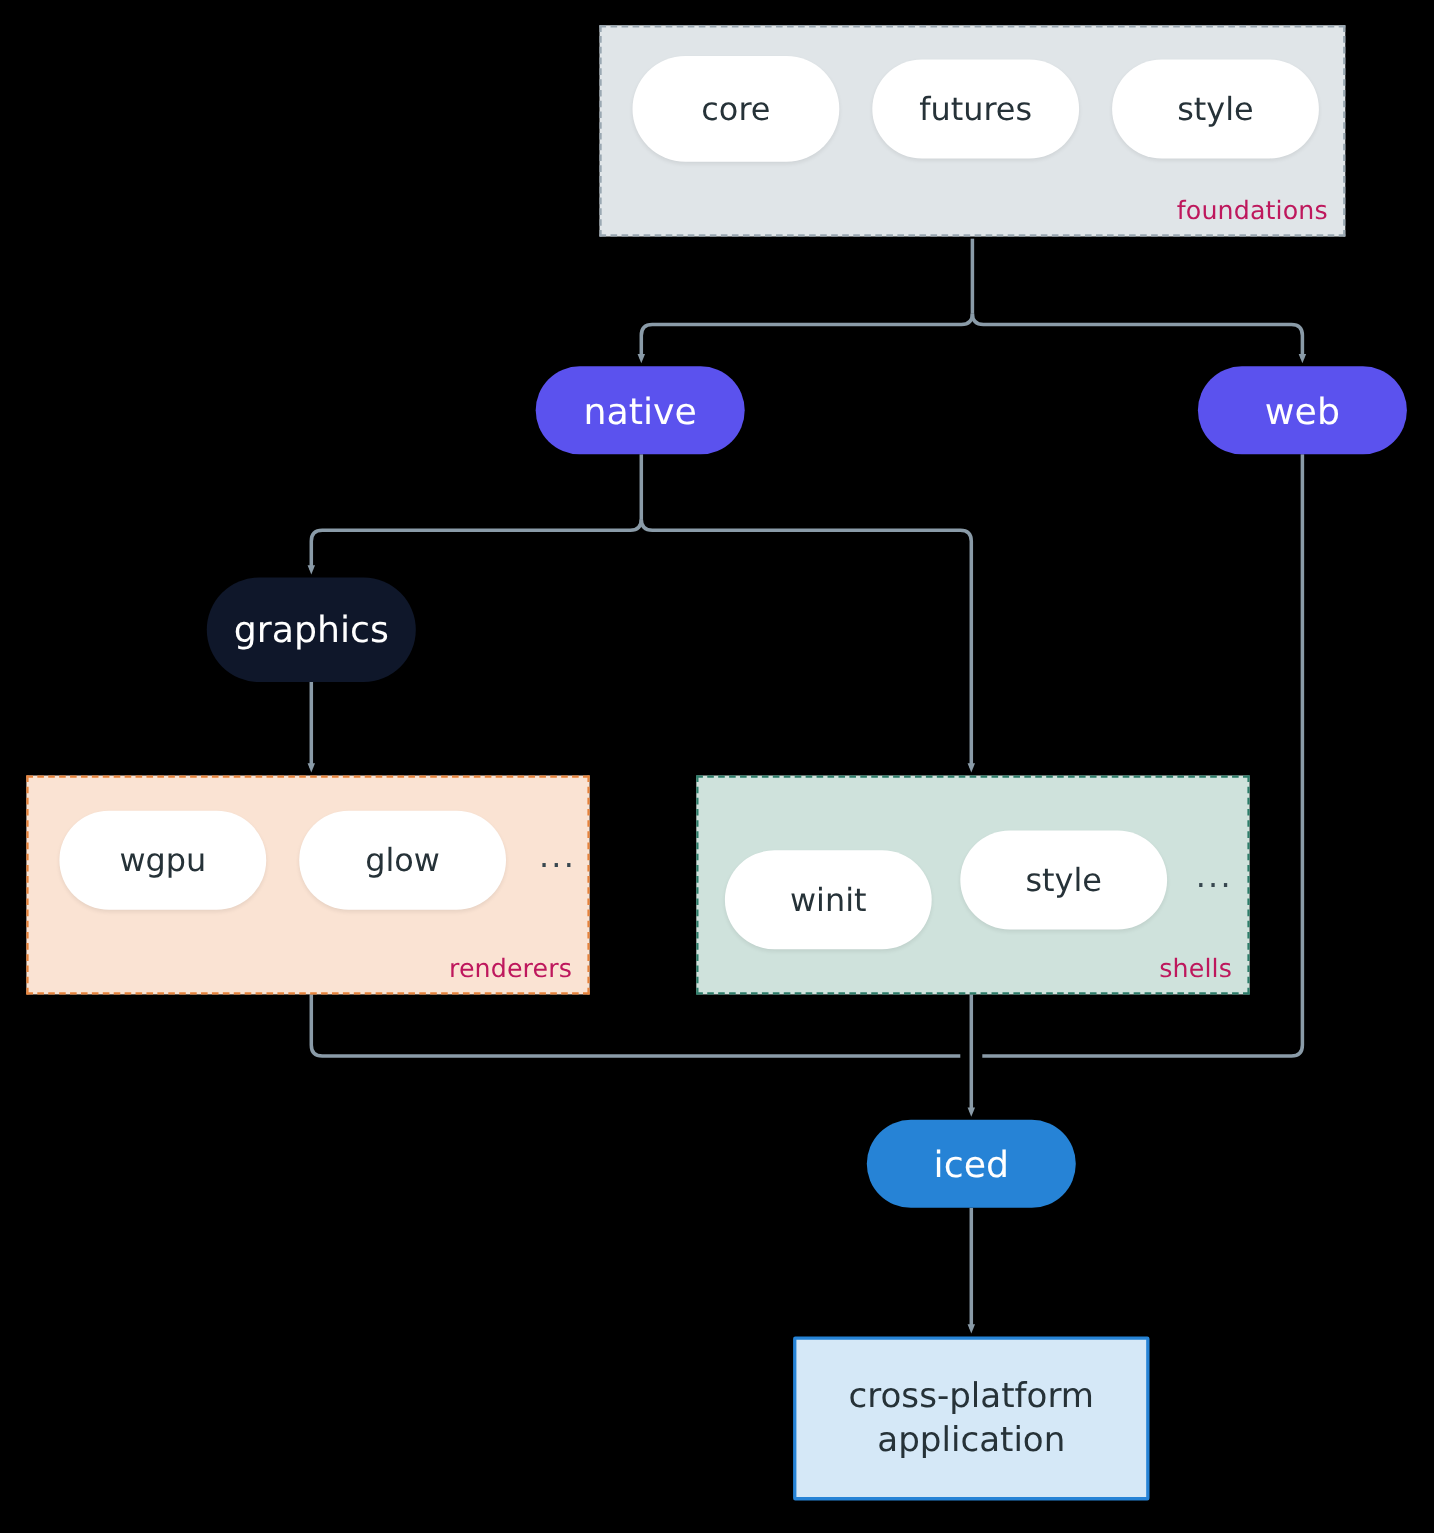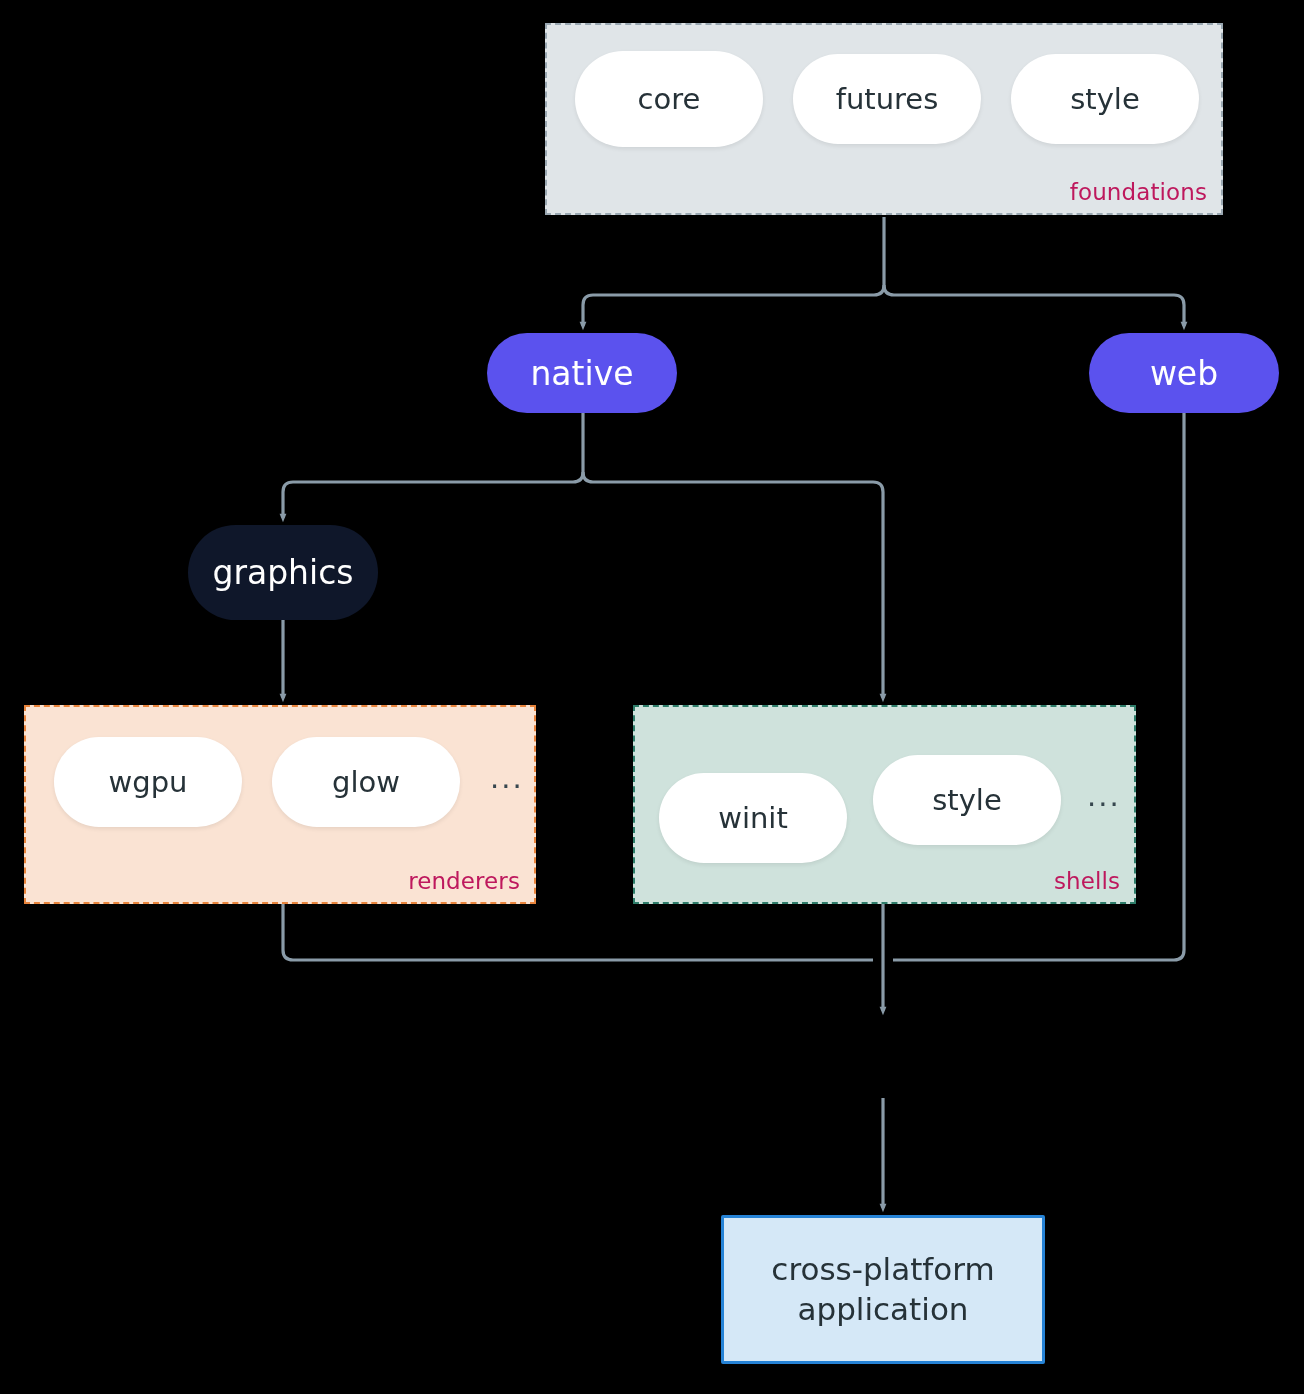"iced" div.node { html: none -> <div>iced</div> }
